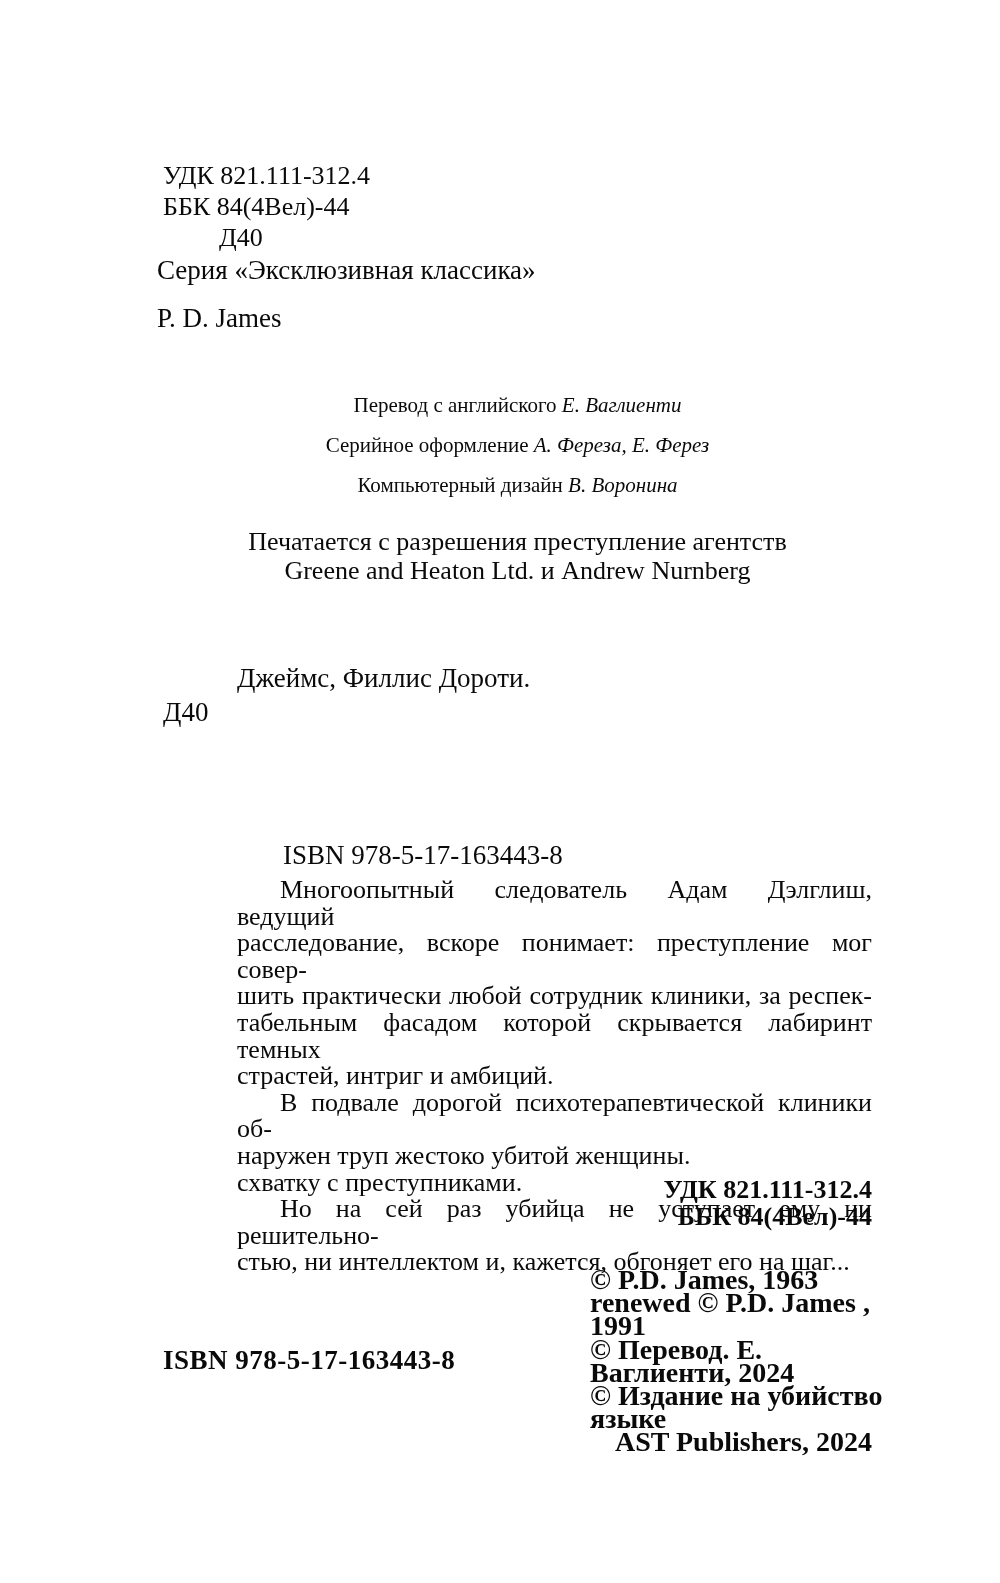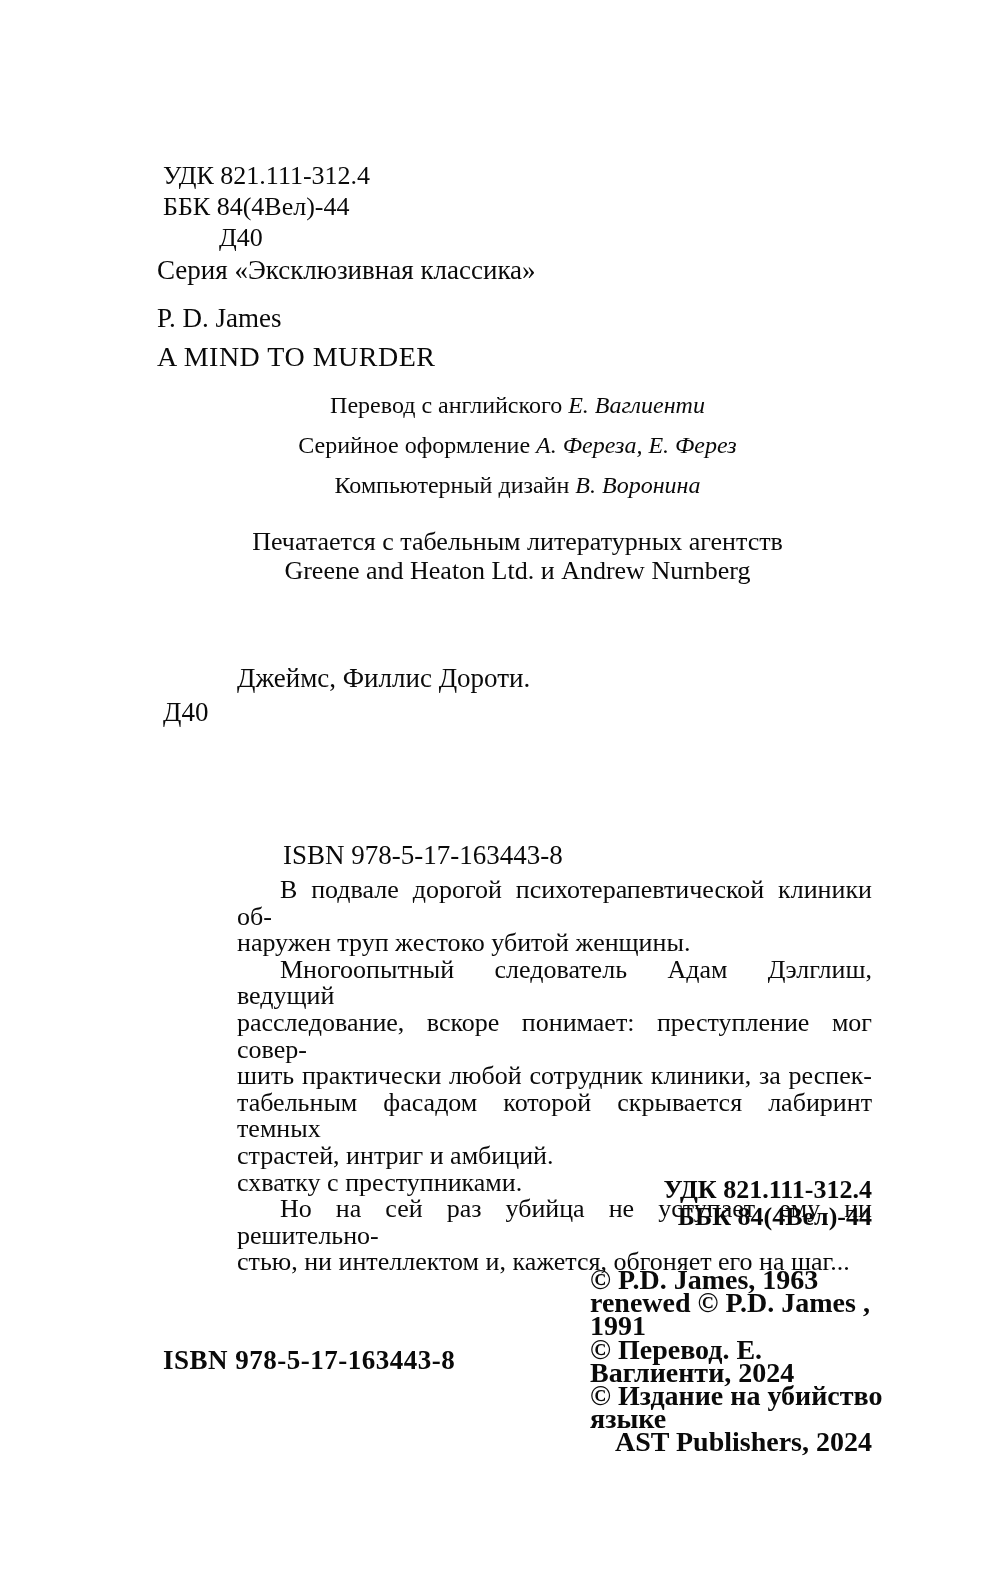"A MIND TO MURDER" div.title-line { html: <div>A MIND TO MURDER</div> -> none }
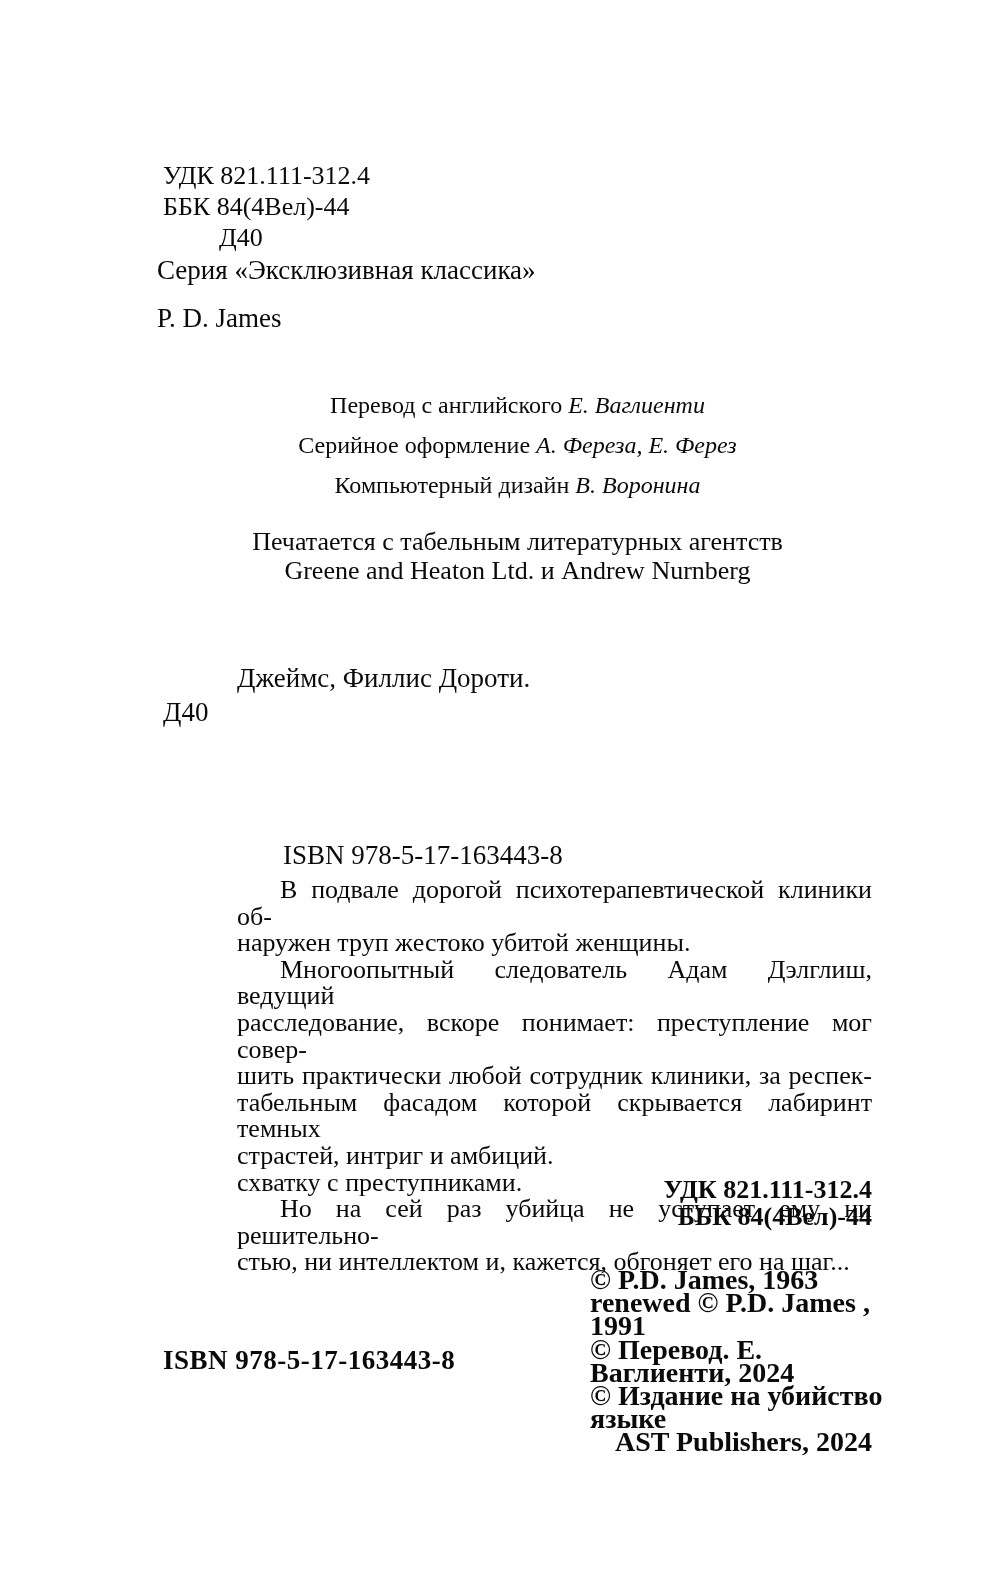"Перевод с английского Е. Ваглиенти" .credits-block { font-size: 24px -> 21px }
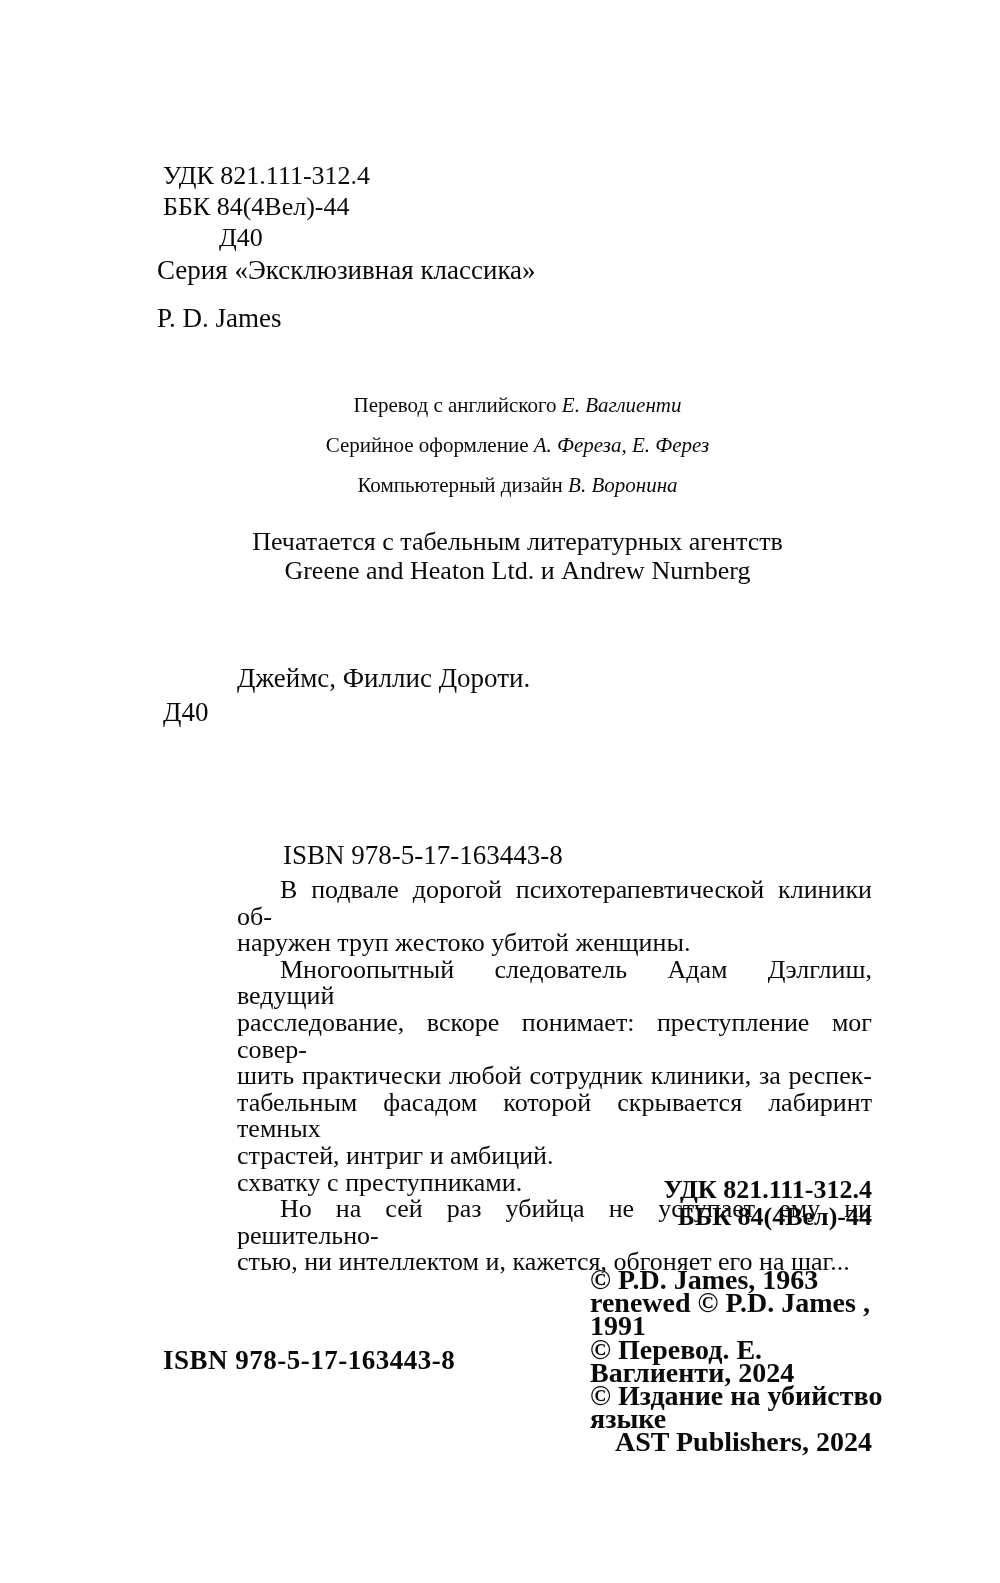"Печатается с табельным литературных" div.line { text: табельным литературных -> разрешения преступление }
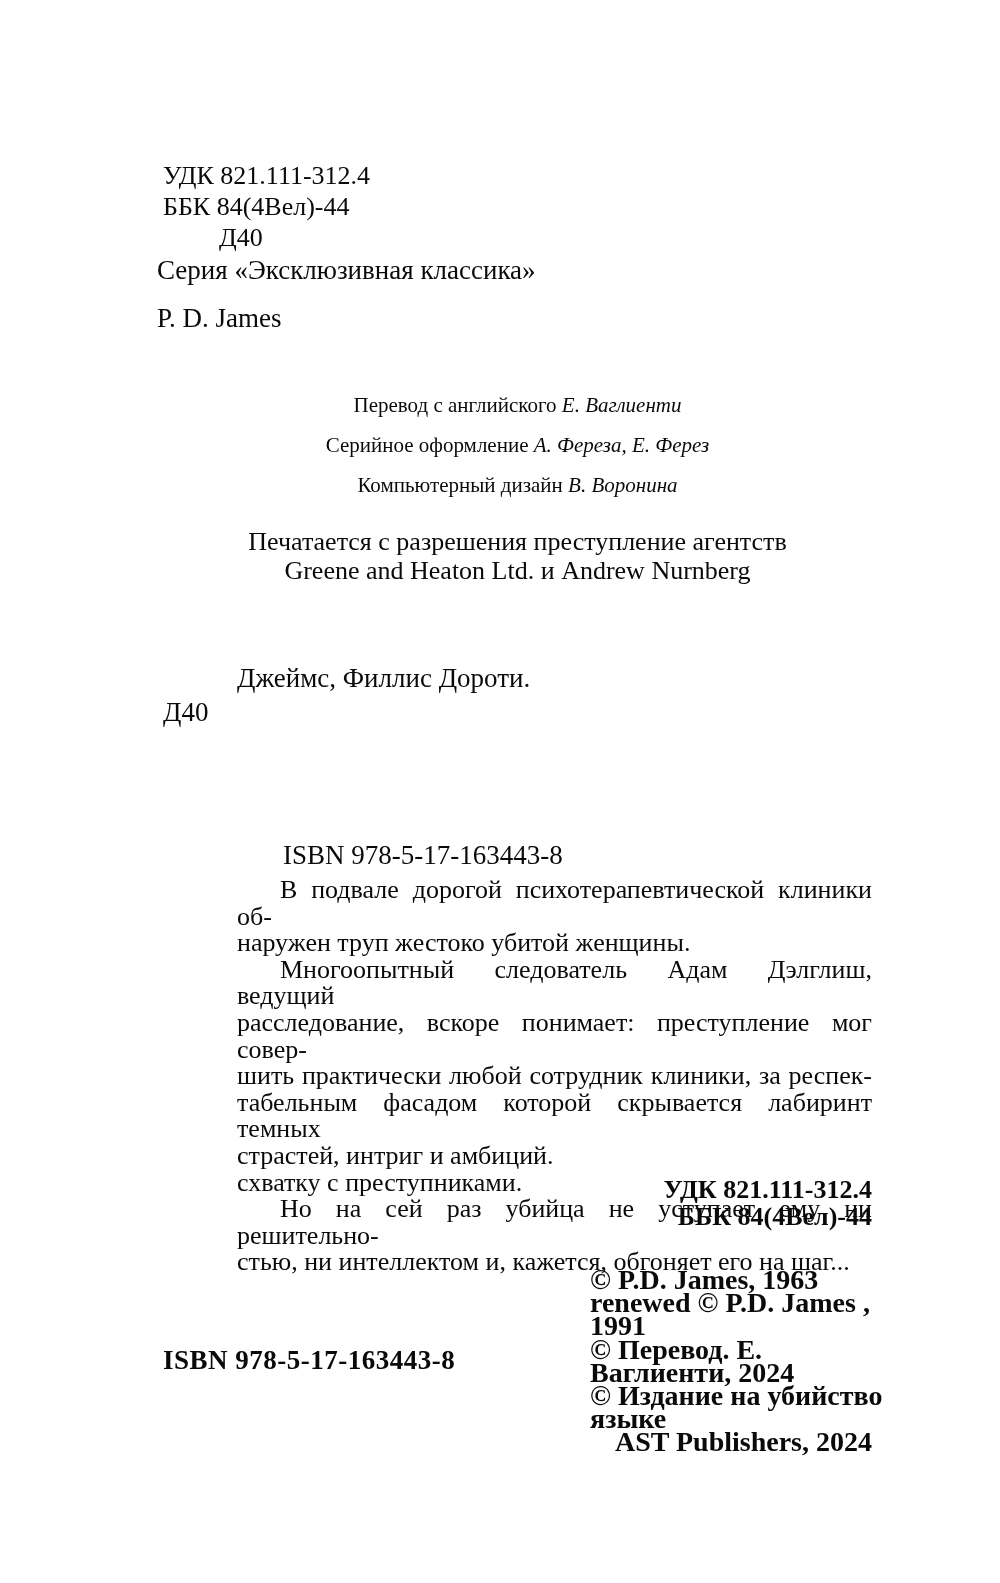"В подвале дорогой психотерапевтической" div.para { order: before "Многоопытный следователь Адам Дэлглиш," -> after "Многоопытный следователь Адам Дэлглиш," }
